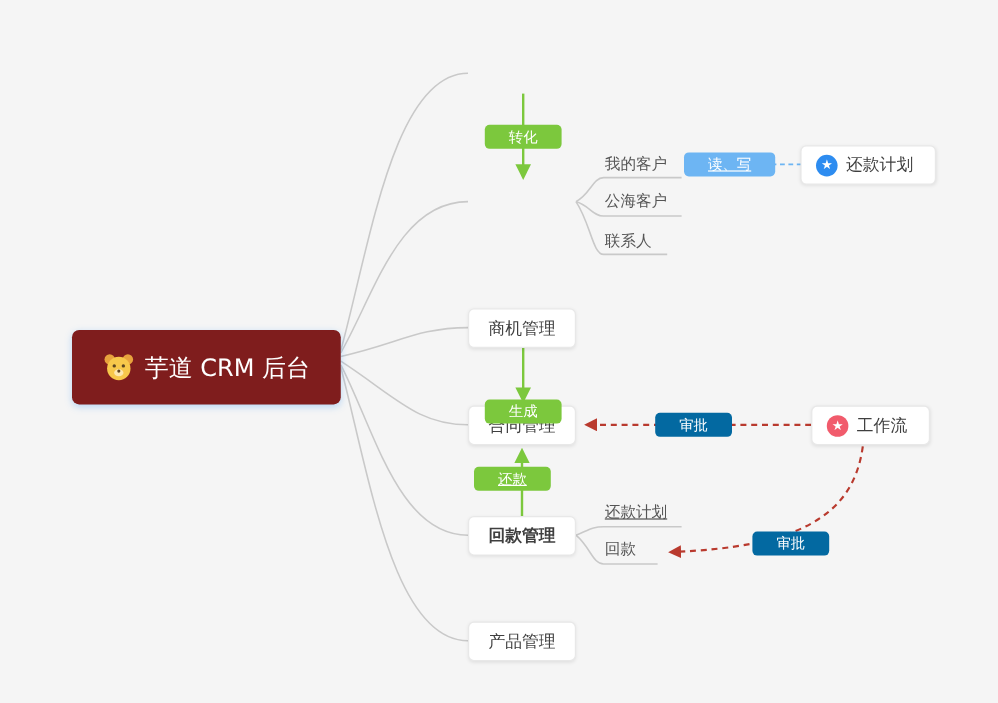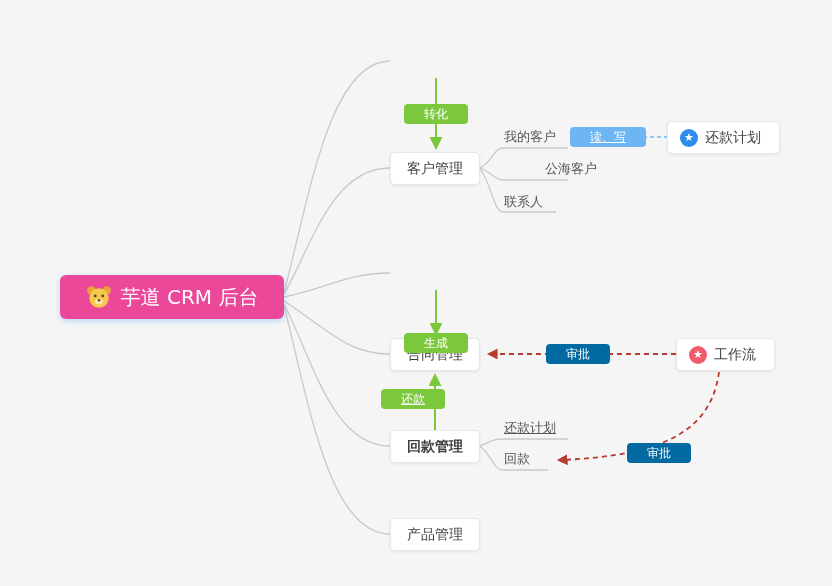"客户管理" div.node { html: <div> <span>客户管理</span> </div> -> none }
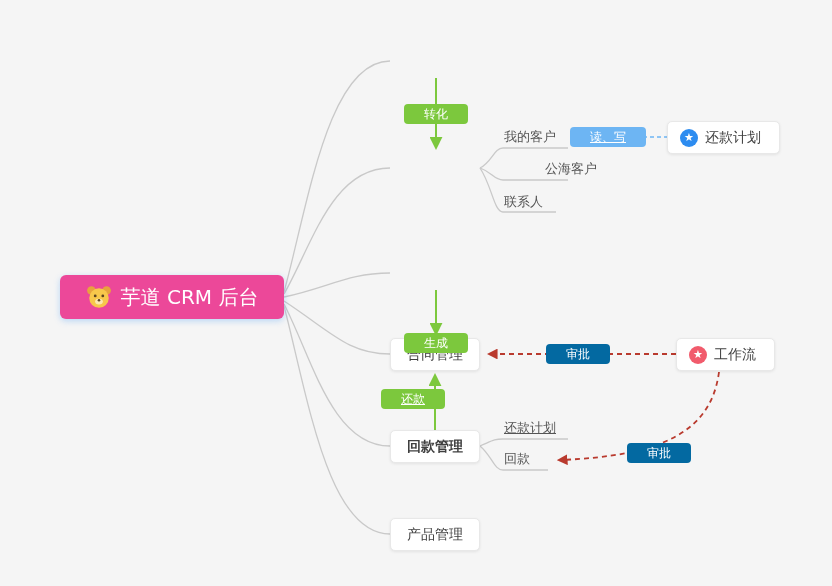"公海客户" div.child { margin-left: 41px -> none }
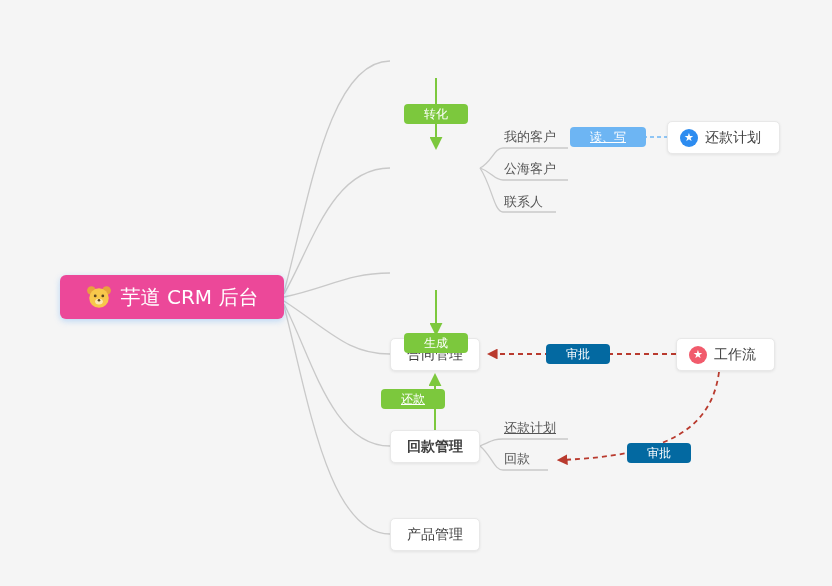"商机管理" div.node { html: none -> <div> <span>商机管理</span> </div> }
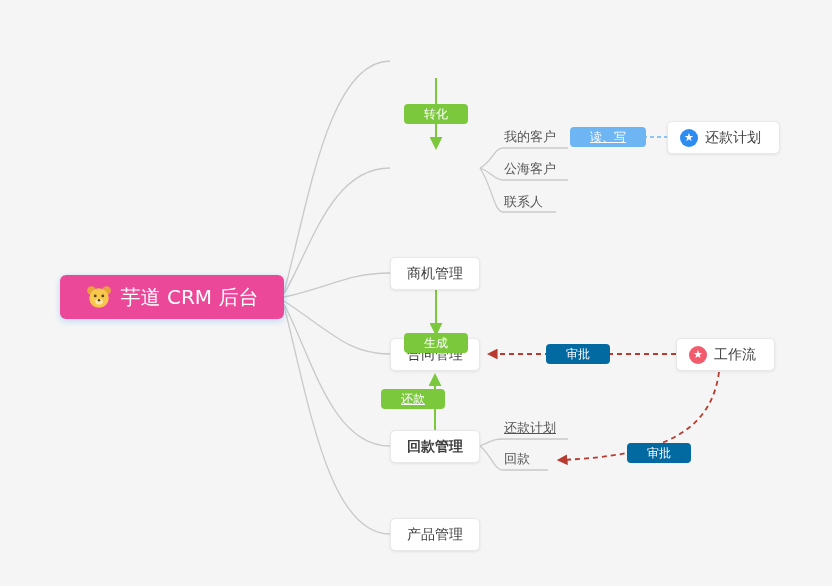"芋道 CRM 后台" .root { background: #ec4899 -> #7f1d1d; height: 44px -> 62px }
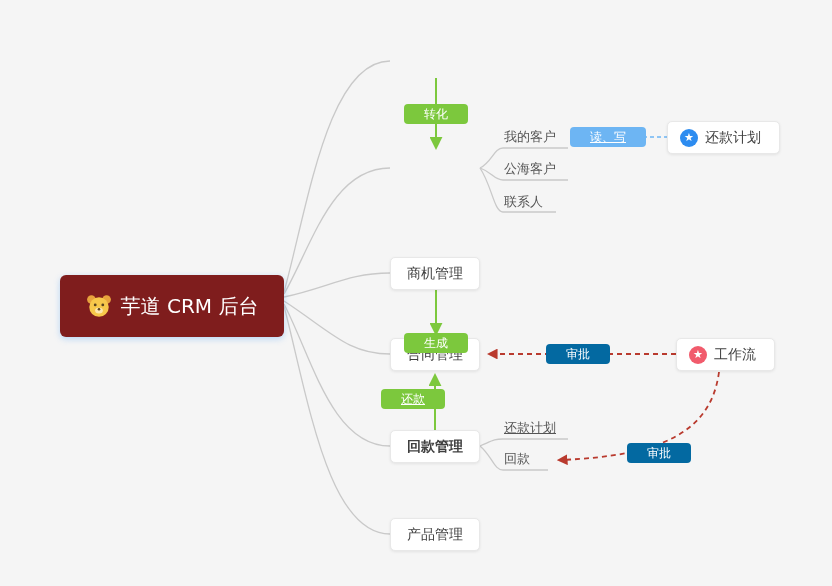"还款" div.tag { left: 413px -> 427px }
